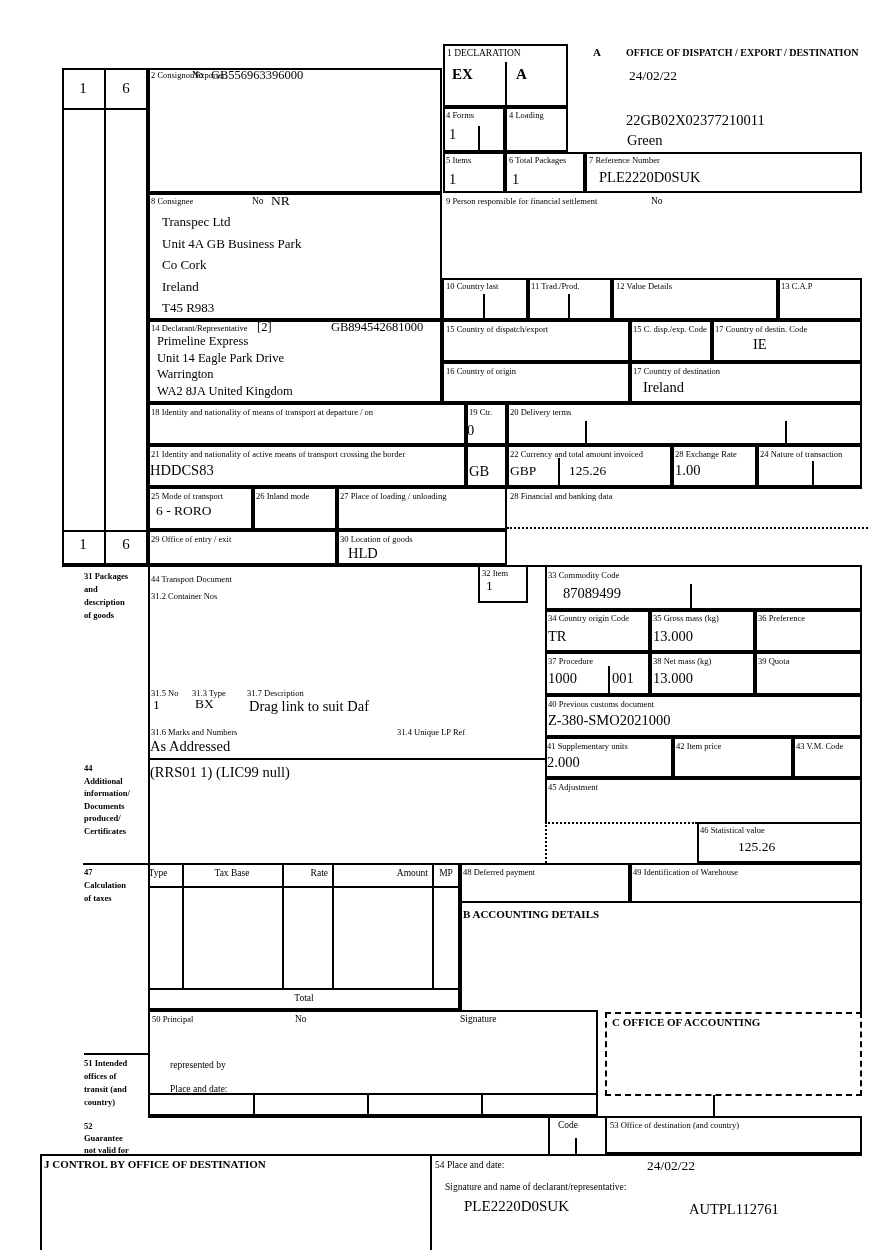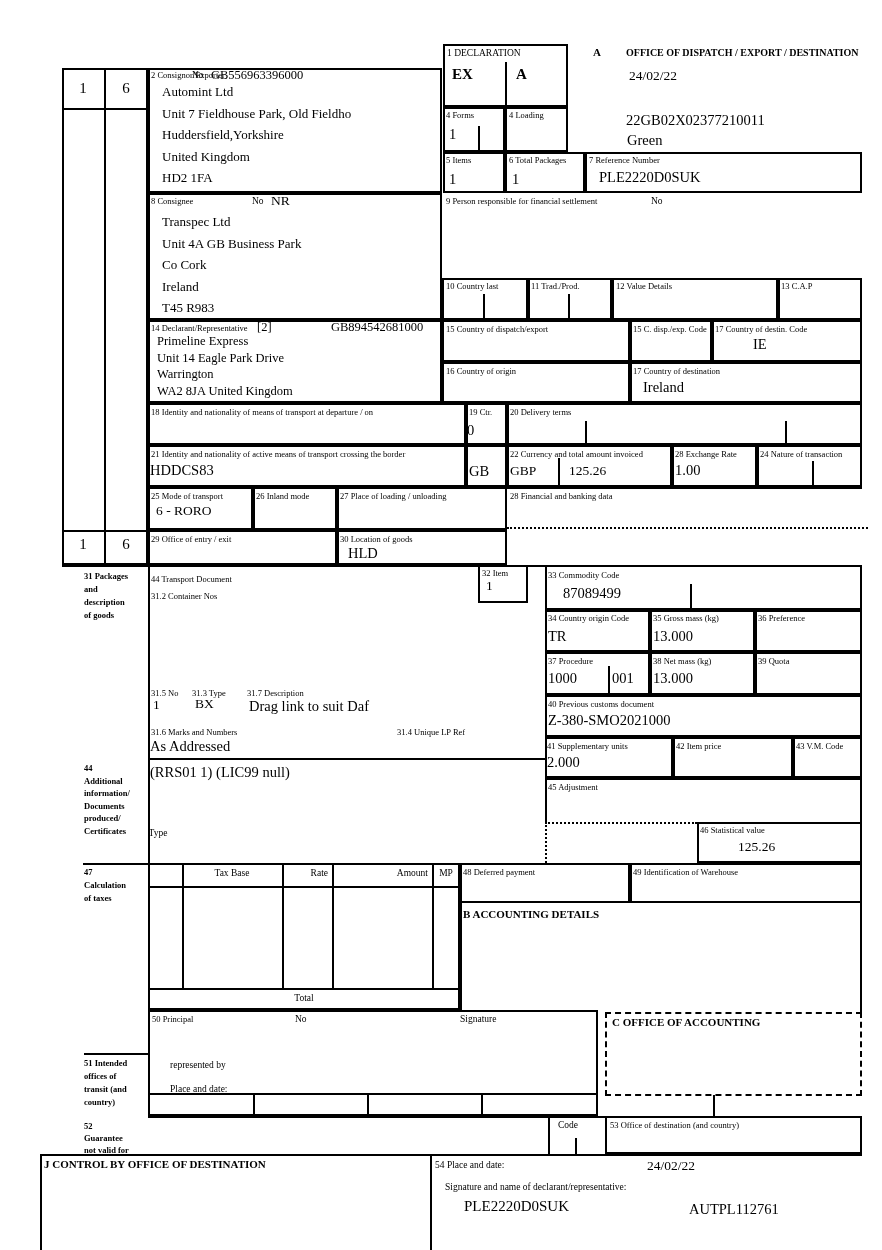"Automint Ltd" div.addr { html: <div>Automint Ltd Unit 7 Fieldhouse Park, Old Fieldho Huddersfield,Yorkshire United Kingdom HD2 1FA</div> -> none }
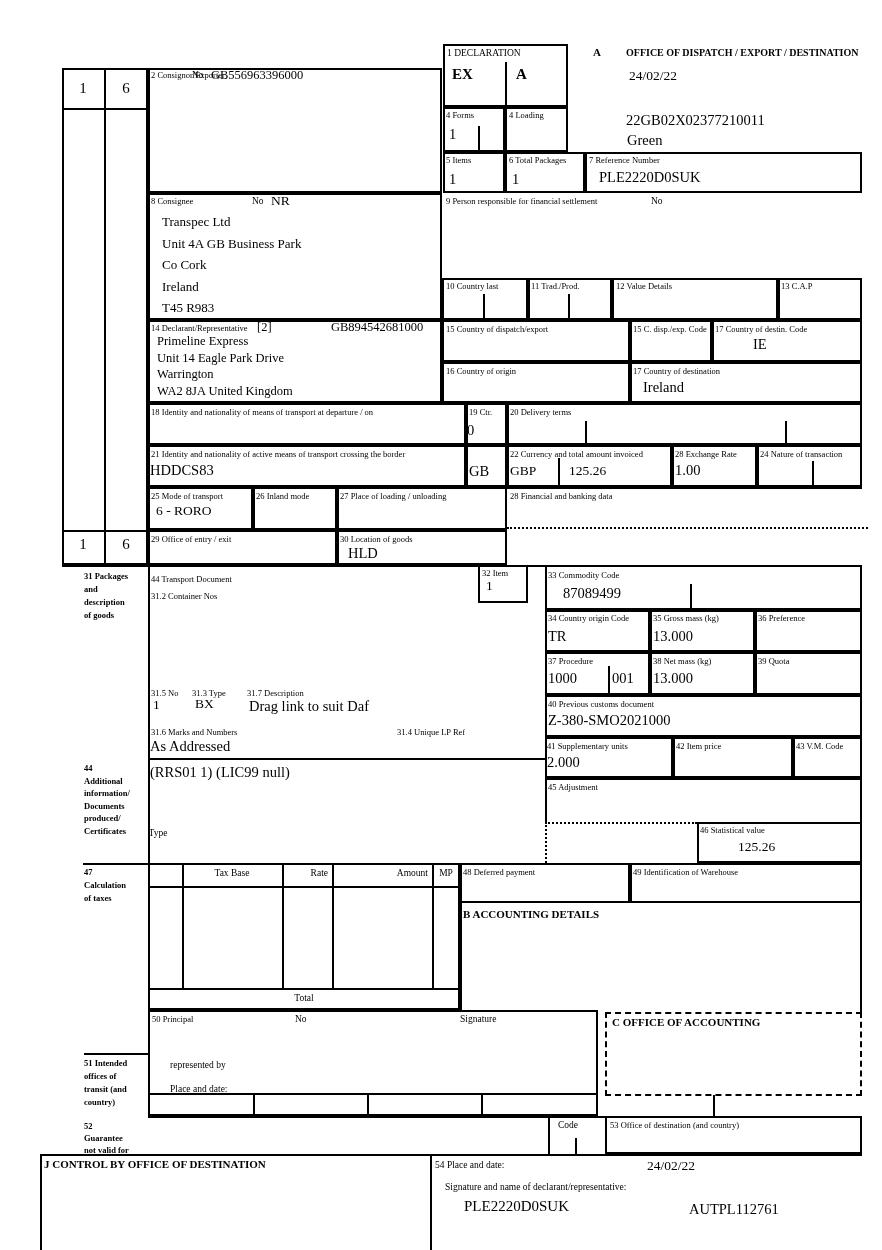"Type" div.lbl2 { top: 828px -> 868px }
